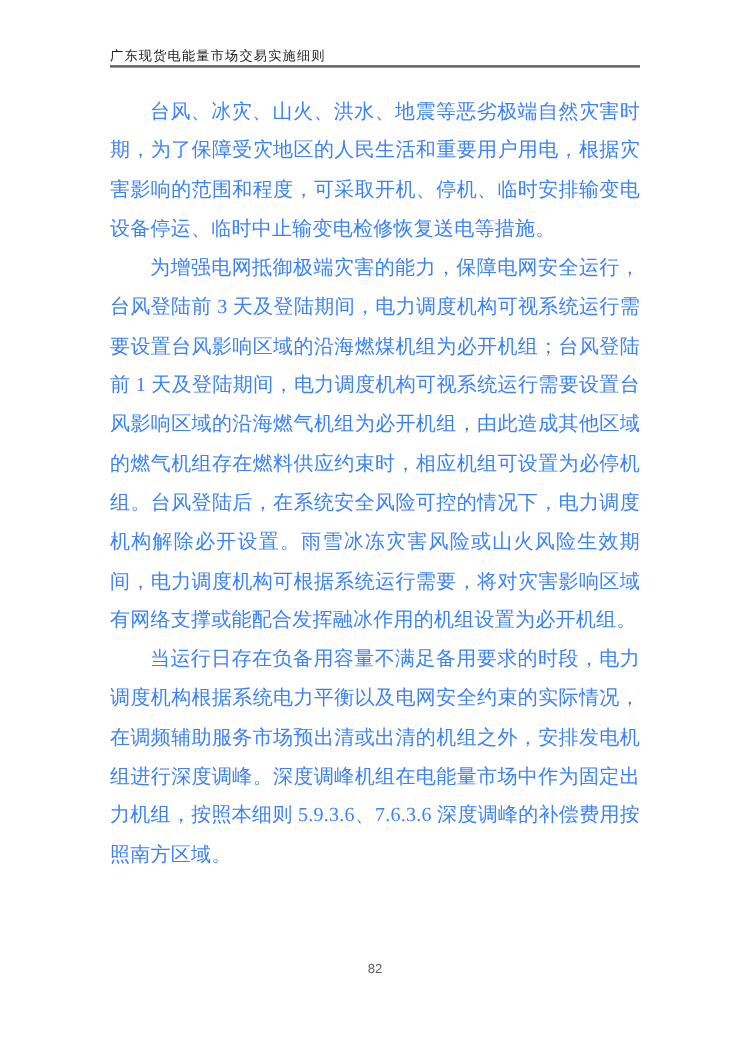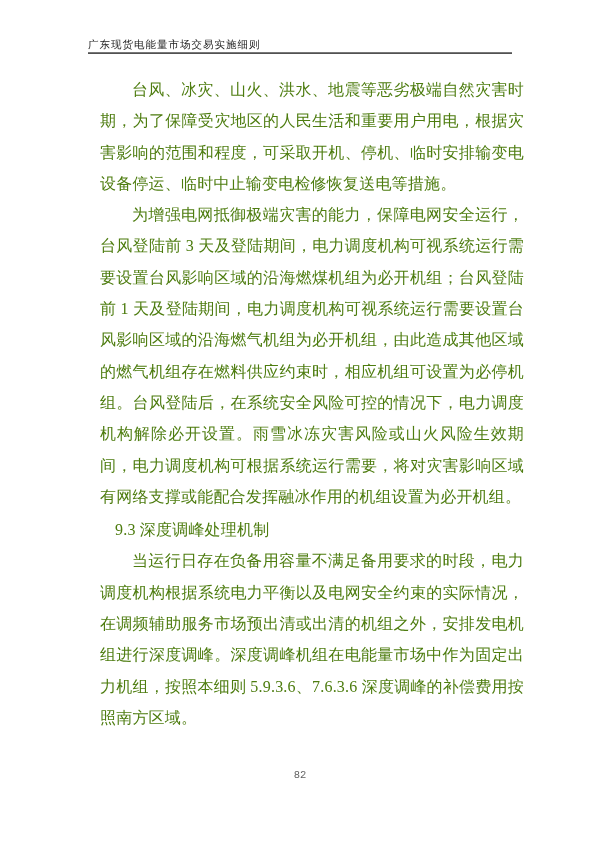"台风、冰灾、山火、洪水、地震等恶劣极端自然灾害时期，为了保障受灾地区的人民生活和" .content { color: #4d7c0f -> #3b82f6; left: 100px -> 88px }
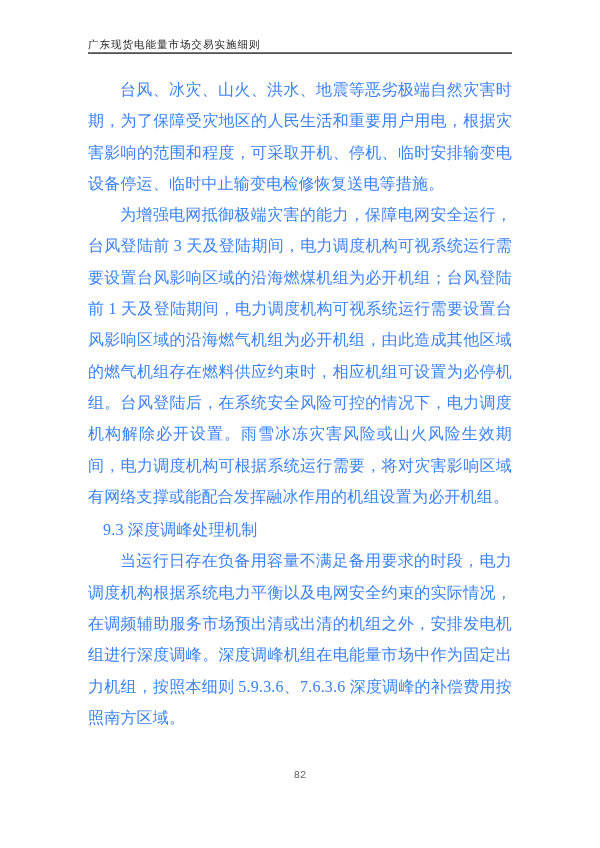"9.3 深度调峰处理机制" h3.section-heading { html: <h3>9.3 深度调峰处理机制</h3> -> none }
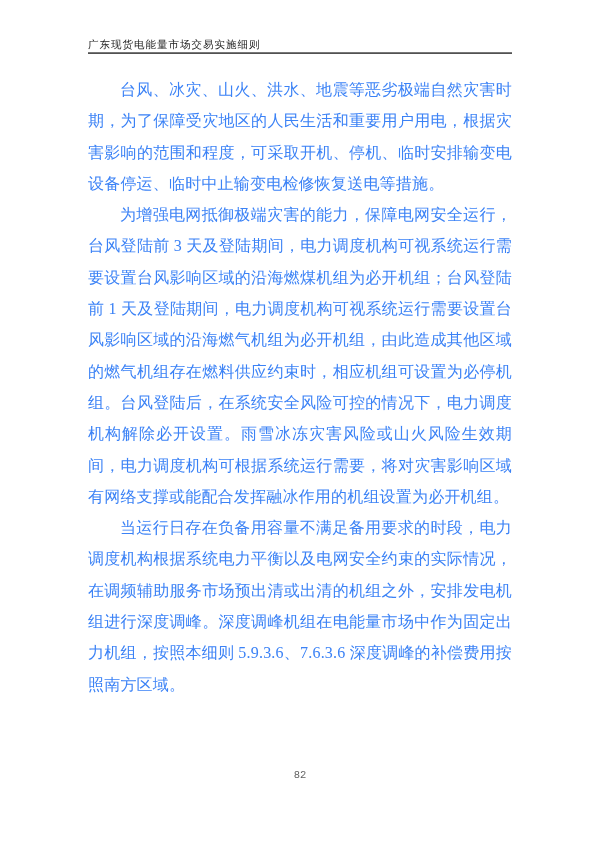"82" .page-number { font-family: Liberation Mono, monospace -> Liberation Sans, sans-serif }
